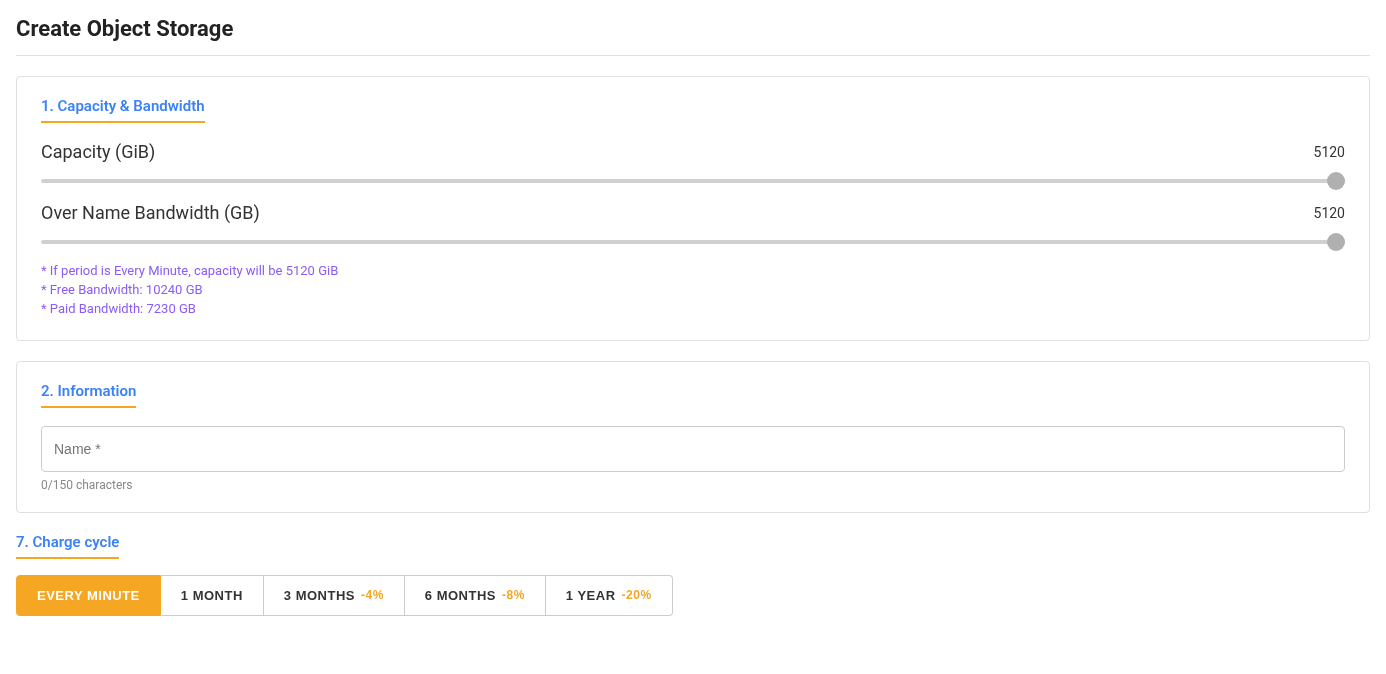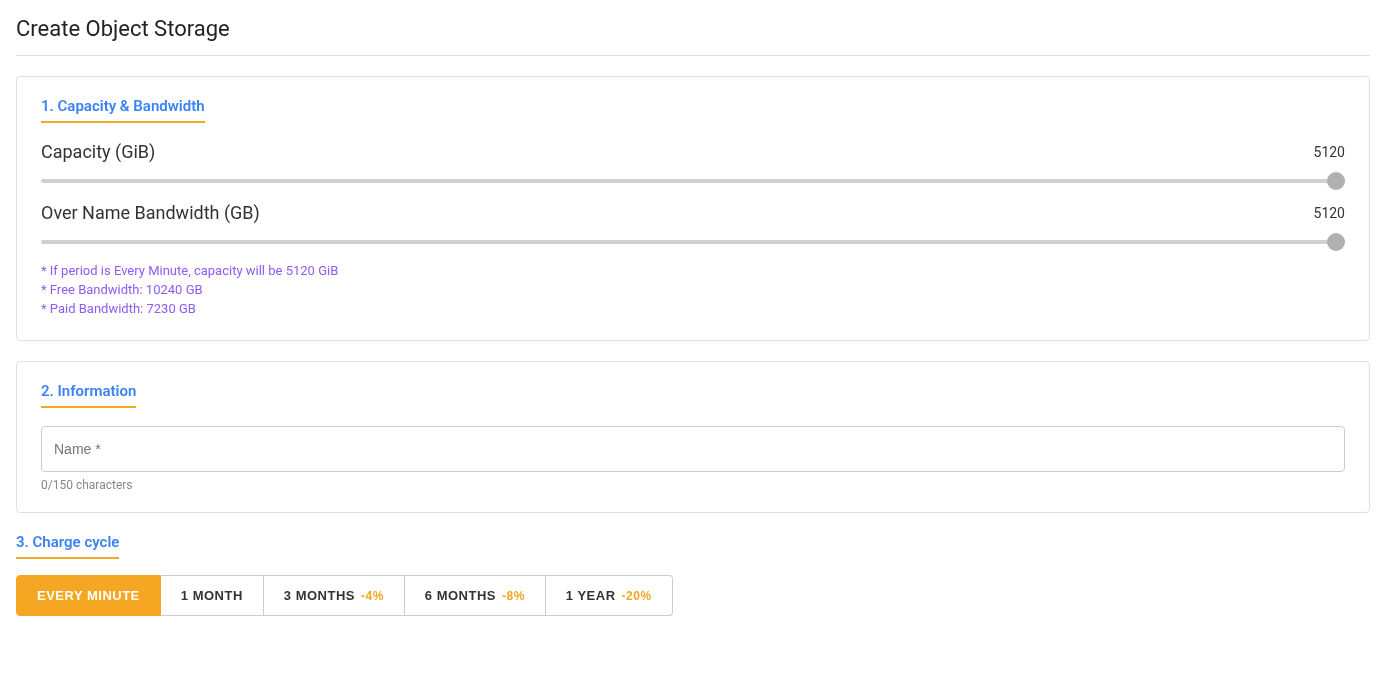"Create Object Storage" .page-title { font-weight: 400 -> 700 }
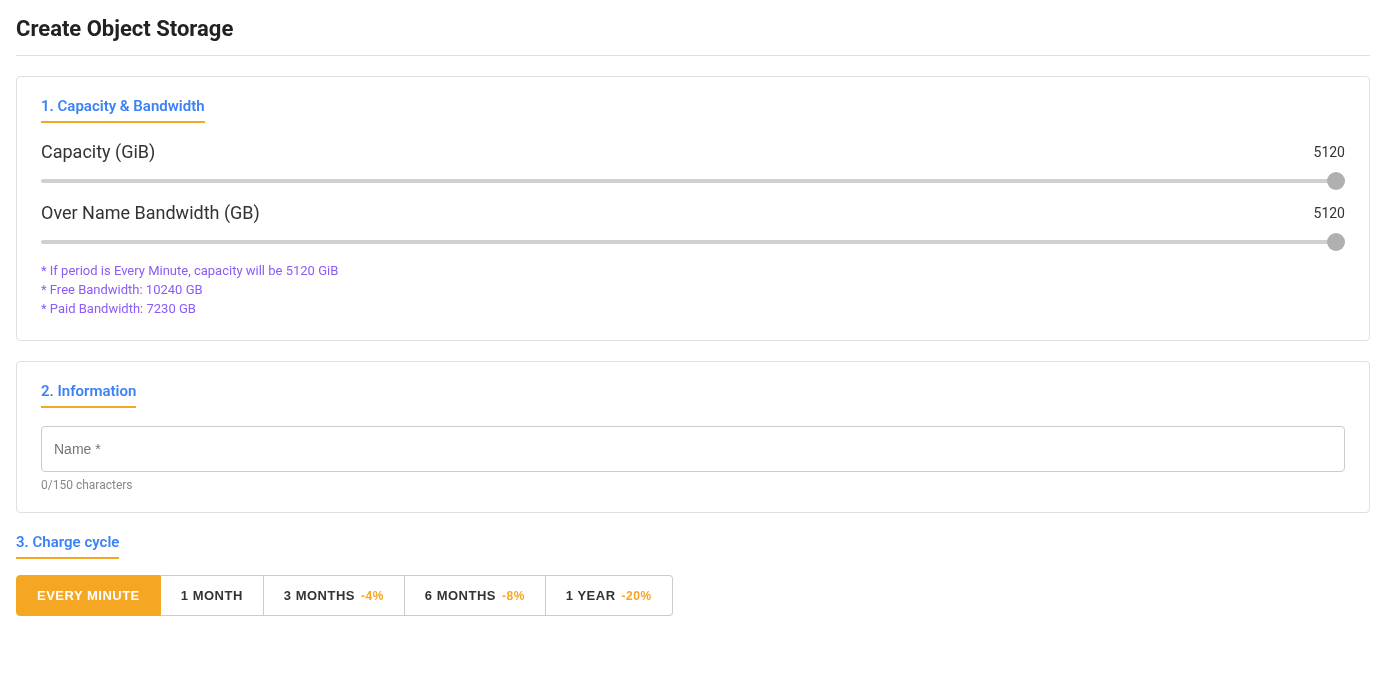"3. Charge cycle" div.section-title { text: 3 -> 7 }
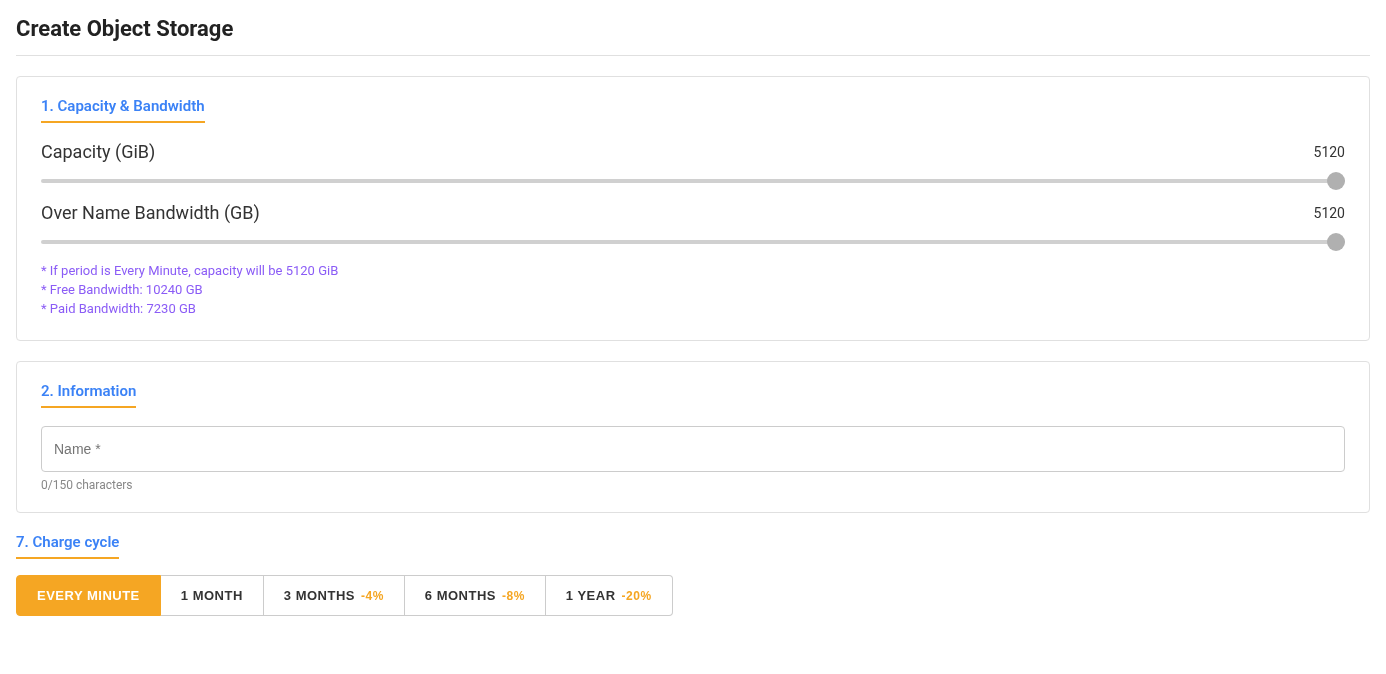"EVERY MINUTE" .charge-btn { align-items: center -> flex-start }
